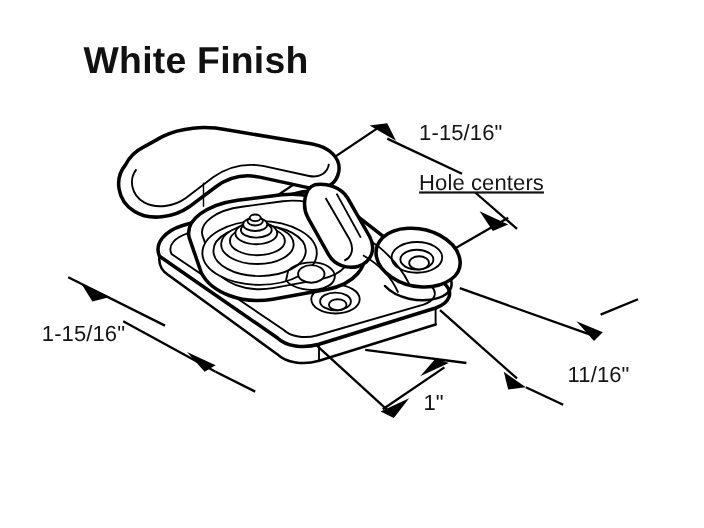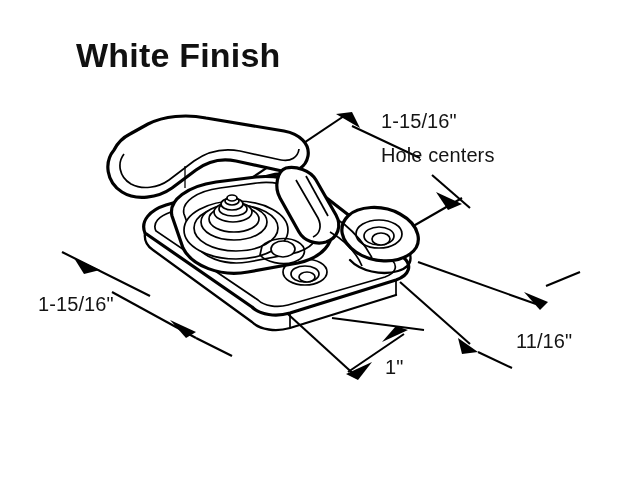"Hole centers" #label-hole-centers-sub { text-decoration: none -> underline; top: 144px -> 156px }
